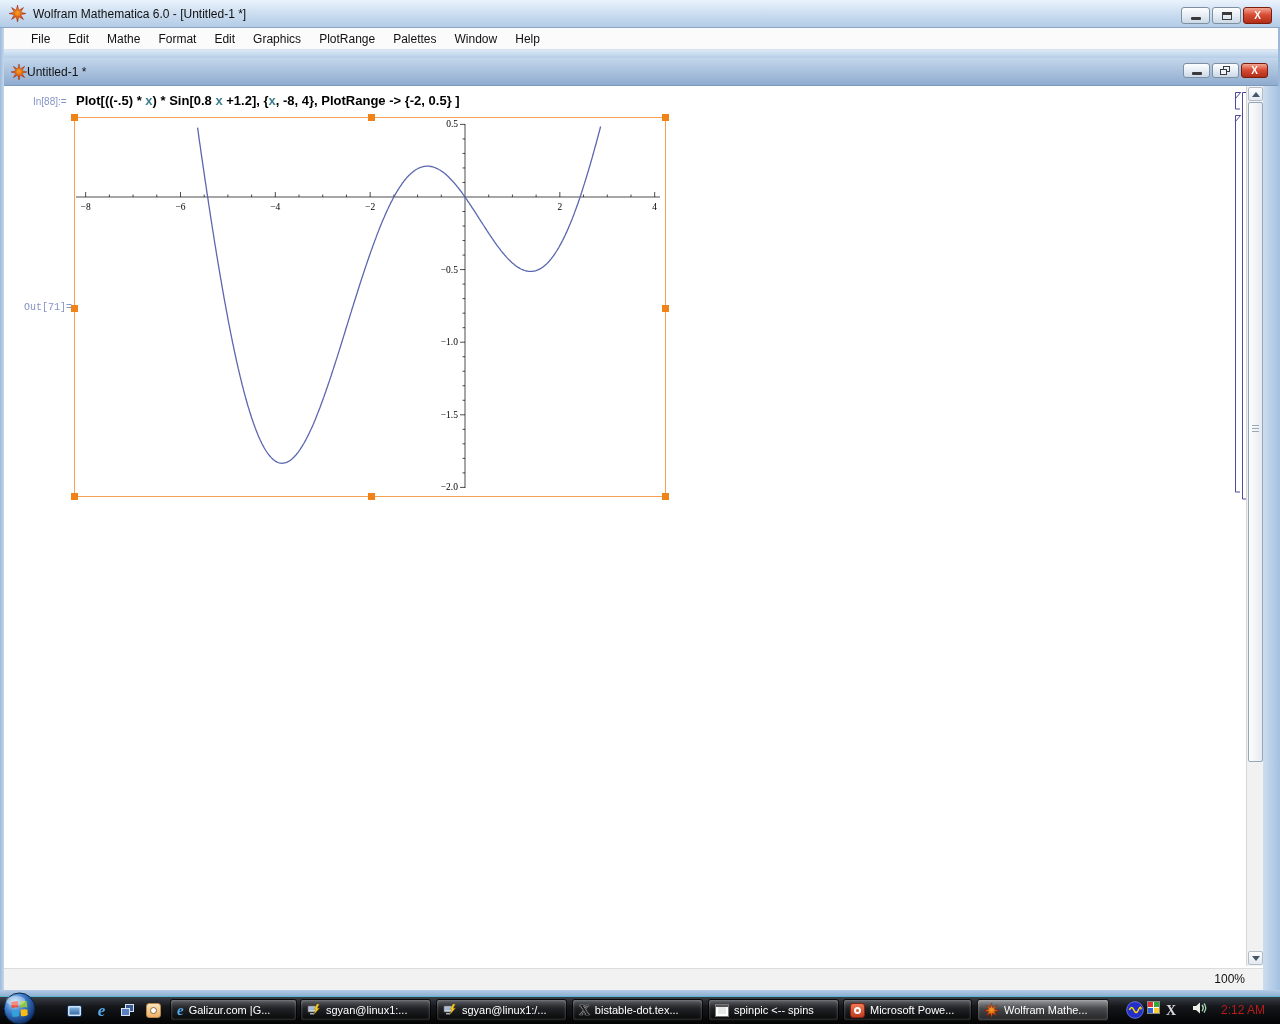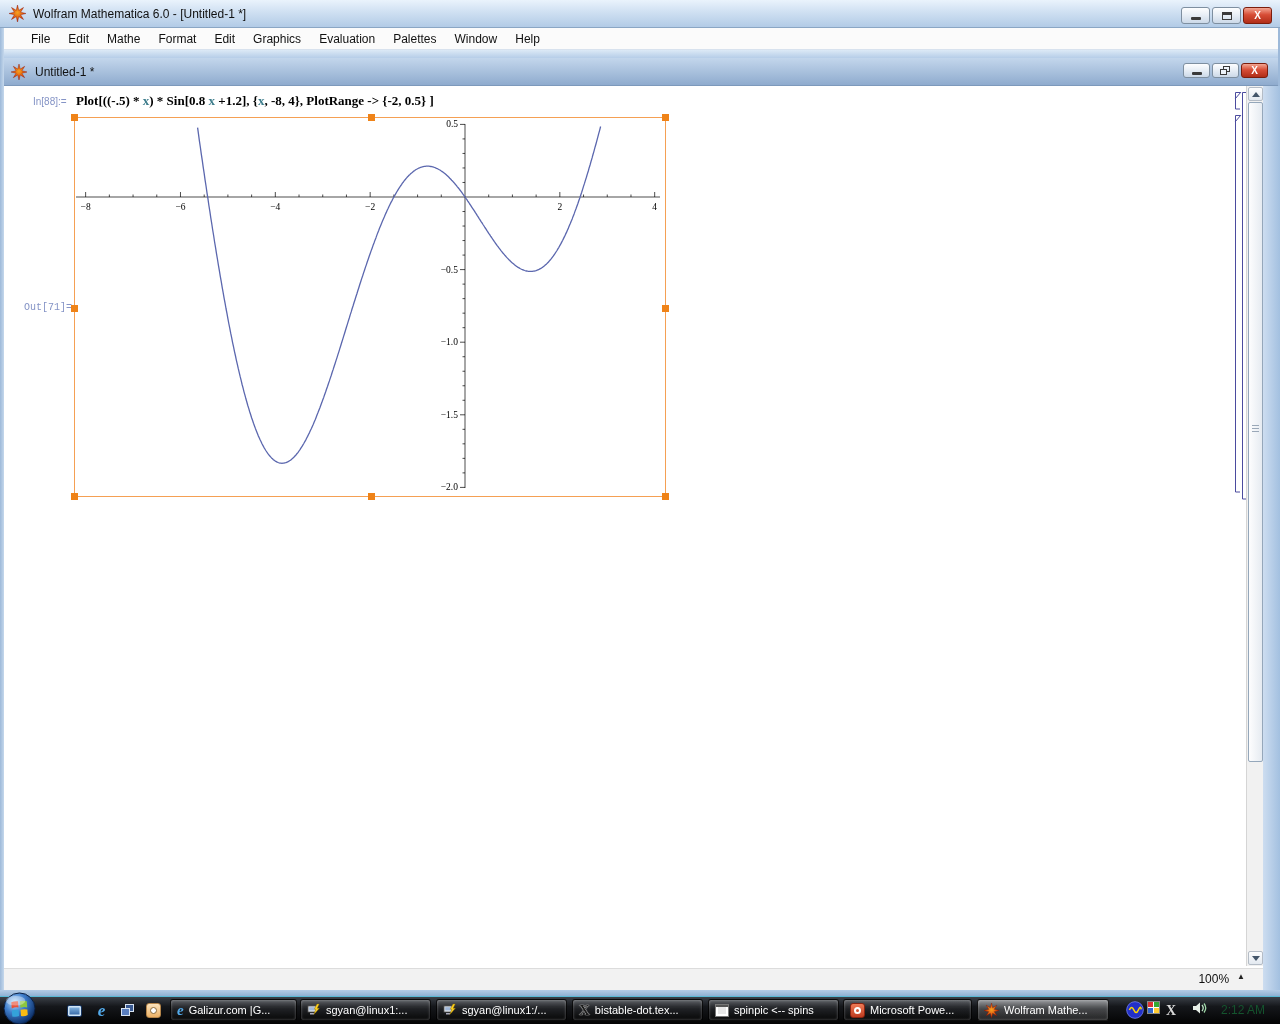"Evaluation" span.menu-item { text: Evaluation -> PlotRange }
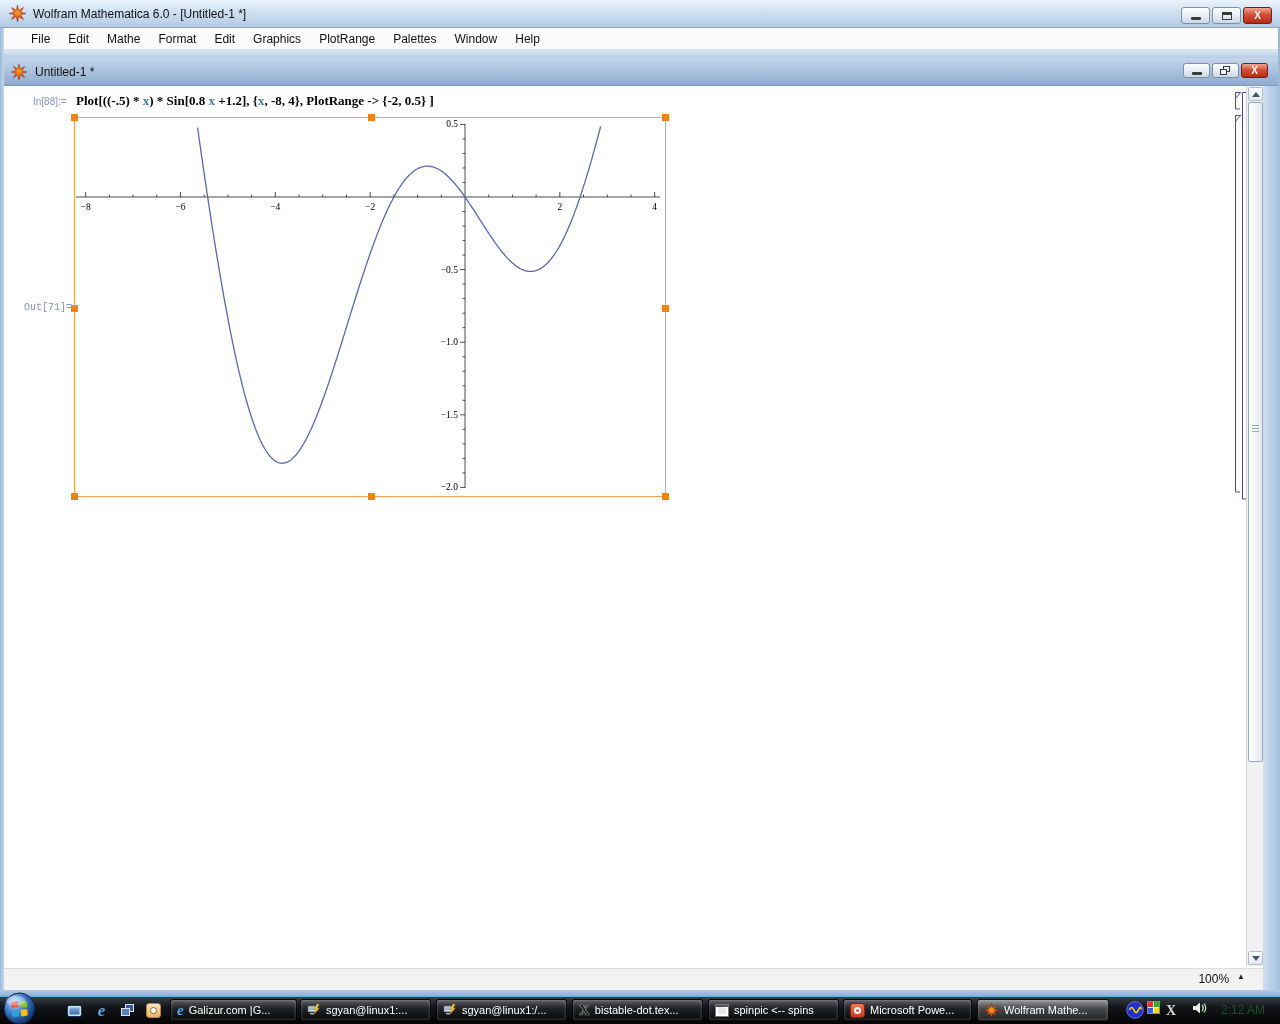"Untitled-1 *" .child-titlebar .doc-title { margin-left: 8px -> 0 }
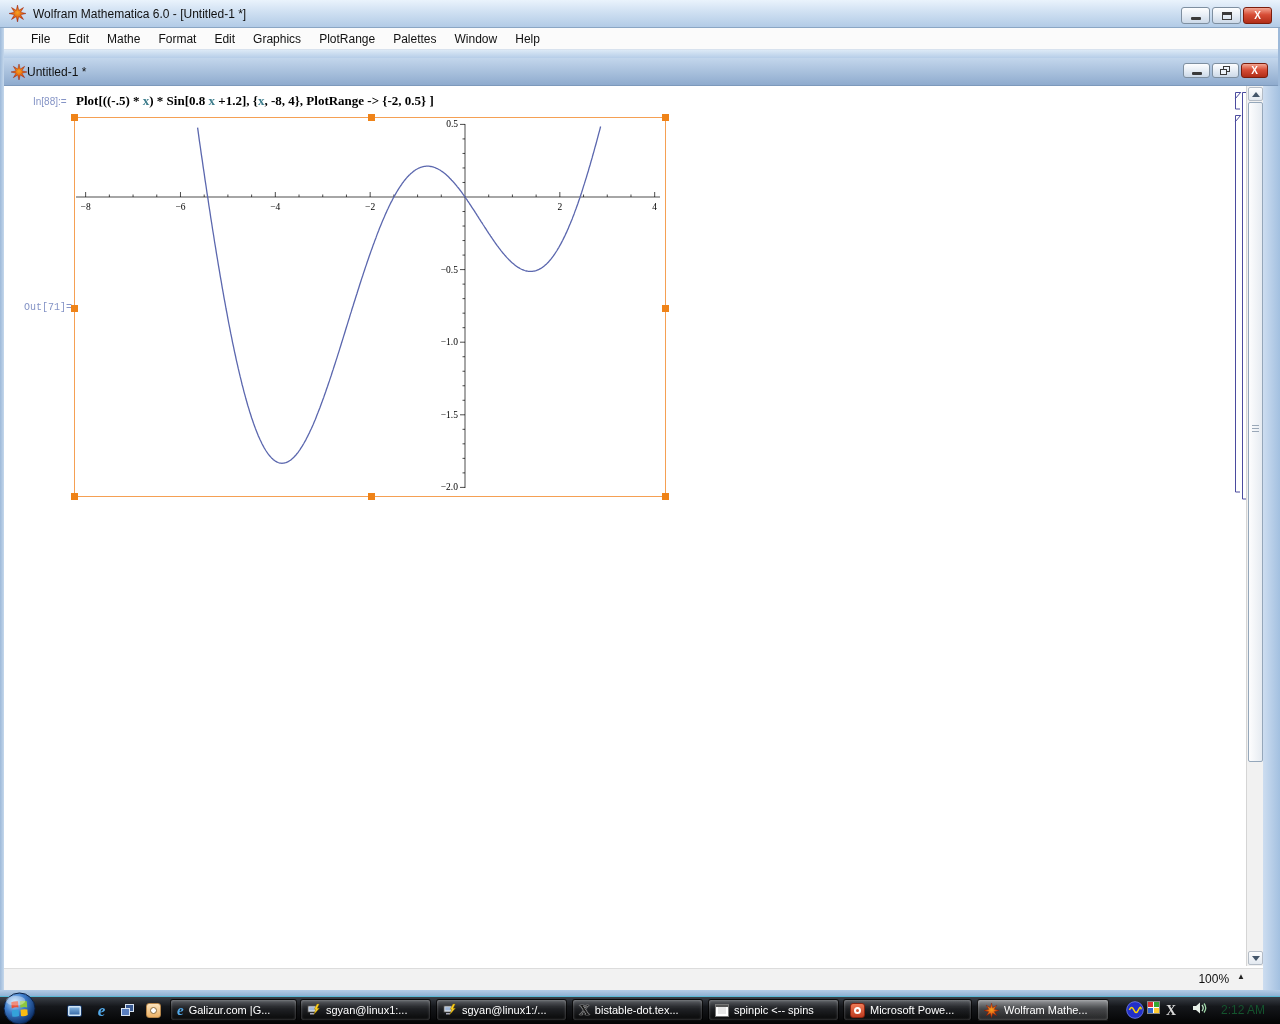"Plot[((-.5) * x) * Sin[0.8" .code-line { font-family: Liberation Serif, serif -> Liberation Sans, sans-serif }
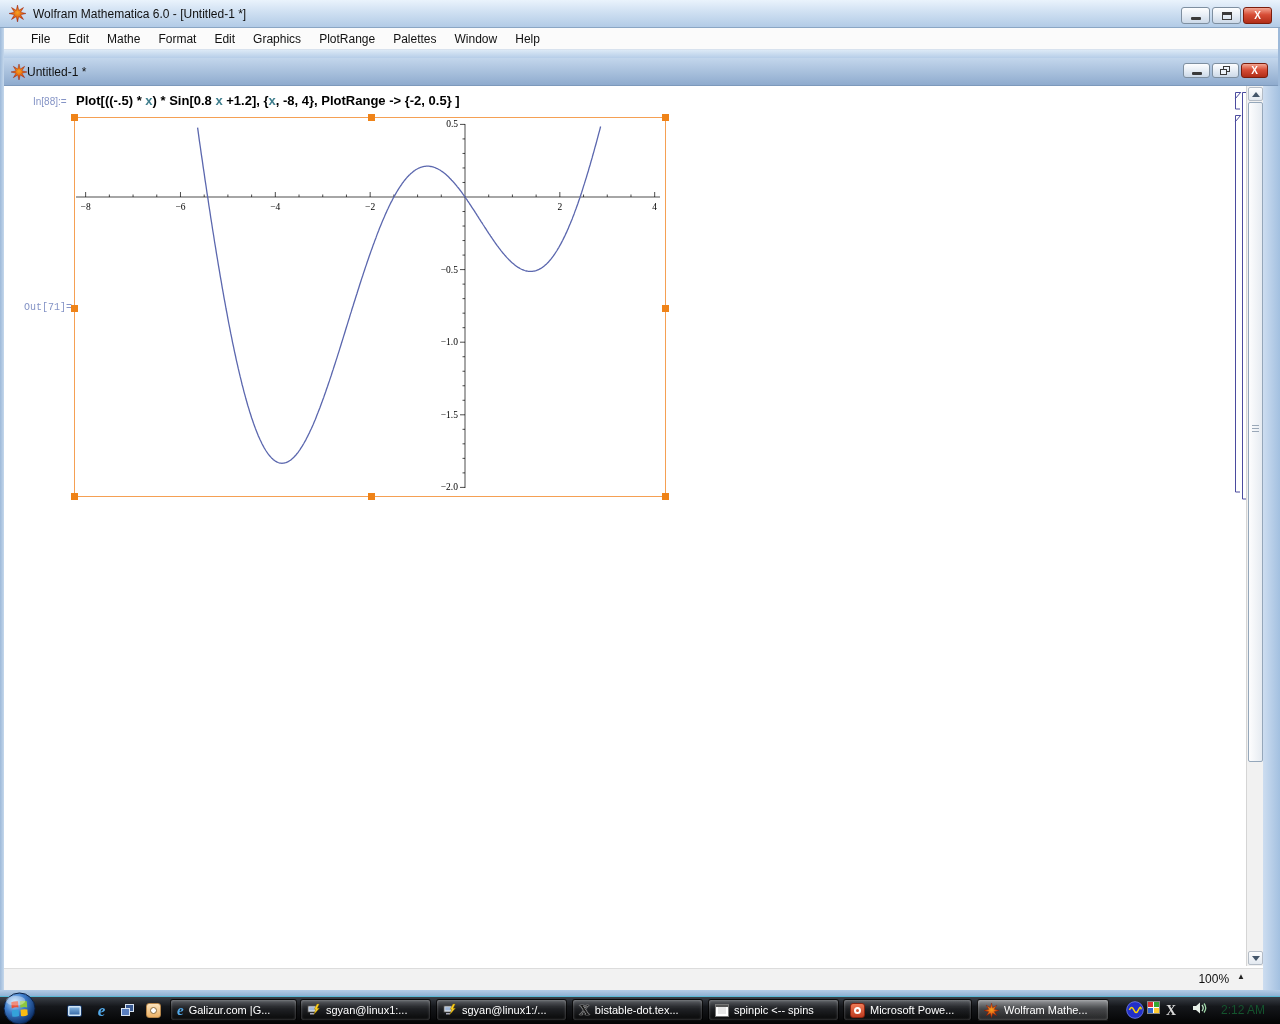"100%" .zoom-ctl { flex-direction: none -> column }
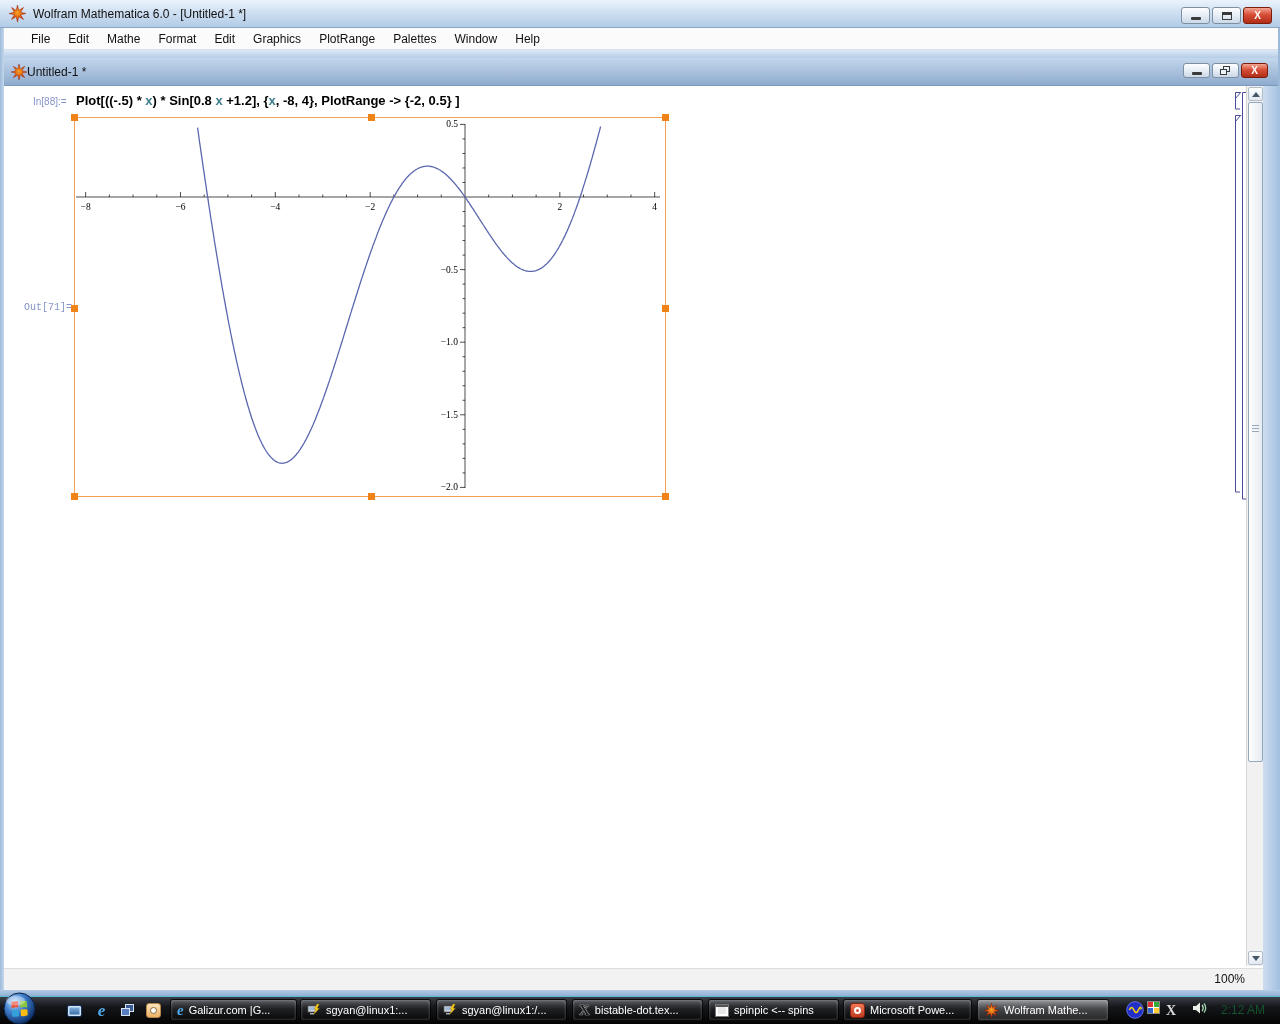"2:12 AM" .tray-clock { color: #14532d -> #b91c1c }
